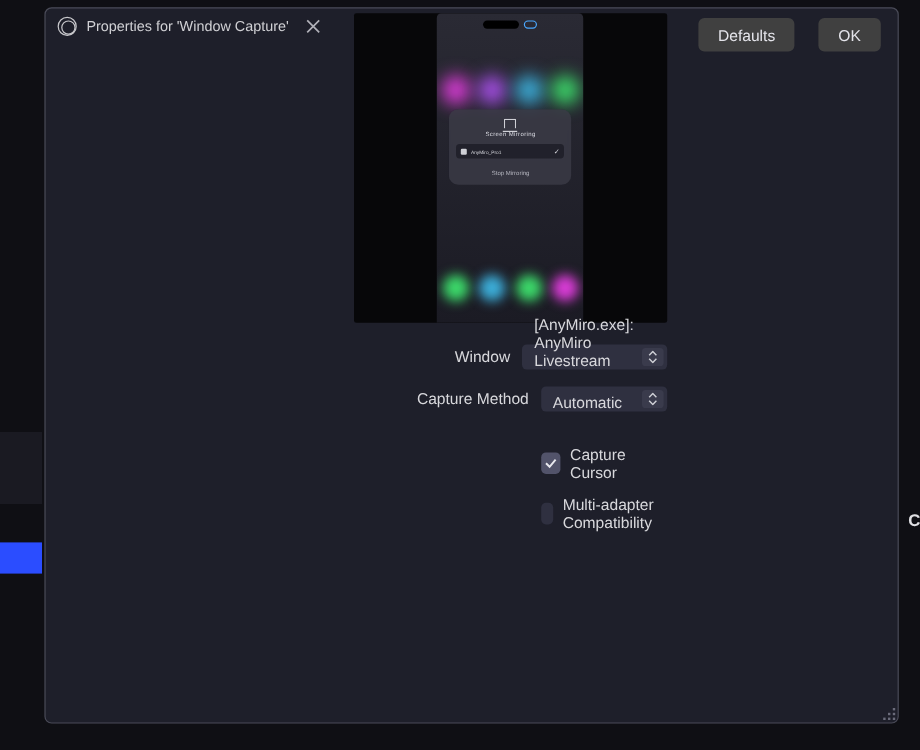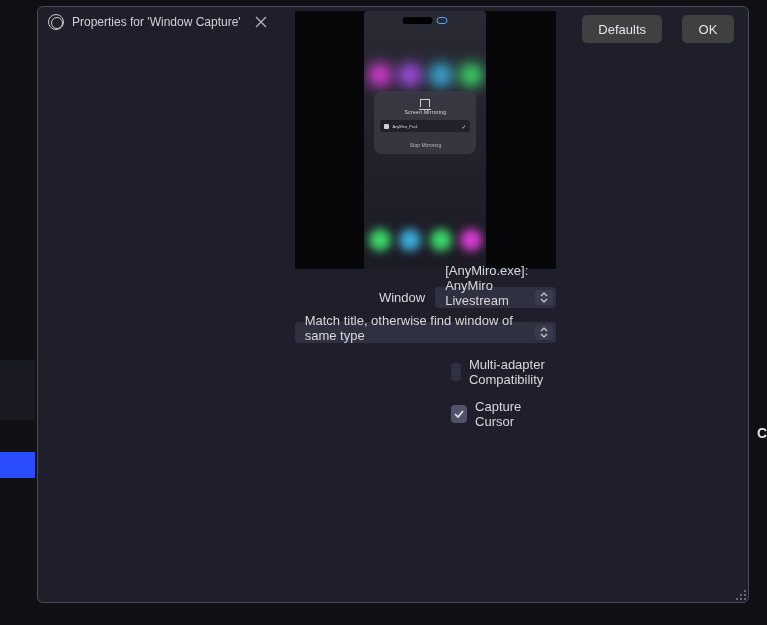"Capture Method" div.form-row { html: none -> <div> <div>Capture Method</div> <div> <span>Automatic</span> <div> <svg> <path></path> </svg> <svg> <path></path> </svg> </div> </div> </div> }
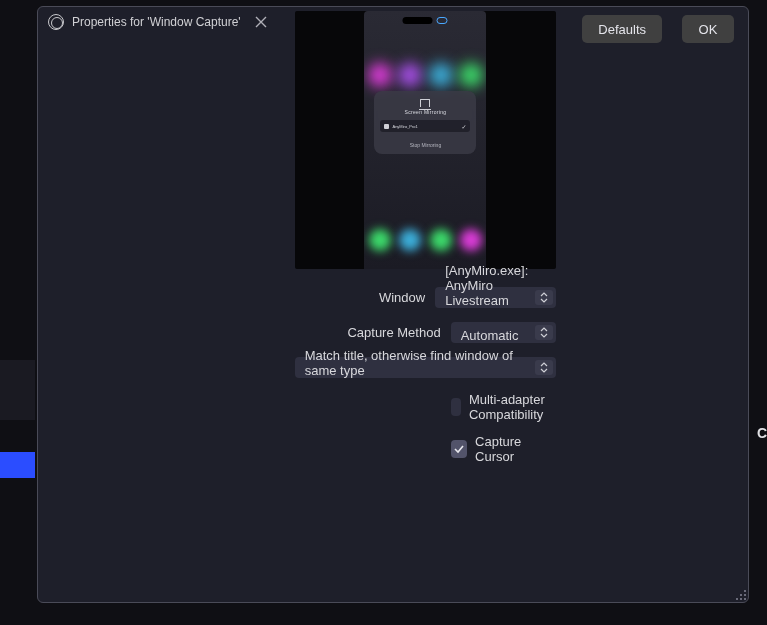"Match title, otherwise find window" div.select { html: <div> <span>Match title, otherwise find window of same type</span> <div> <svg> <path></path> </svg> <svg> <path></path> </svg> </div> </div> -> none }
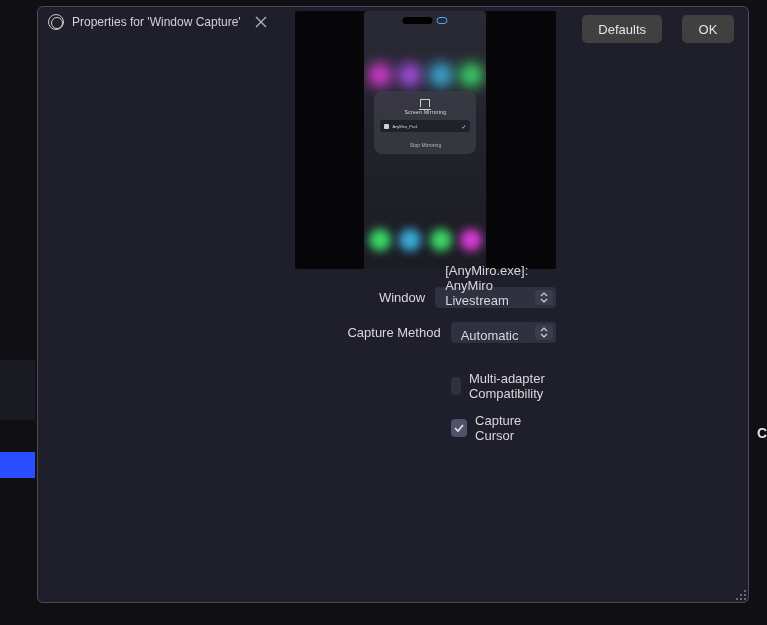"Multi-adapter Compatibility" div.check-row { order: before "Capture Cursor" -> after "Capture Cursor" }
